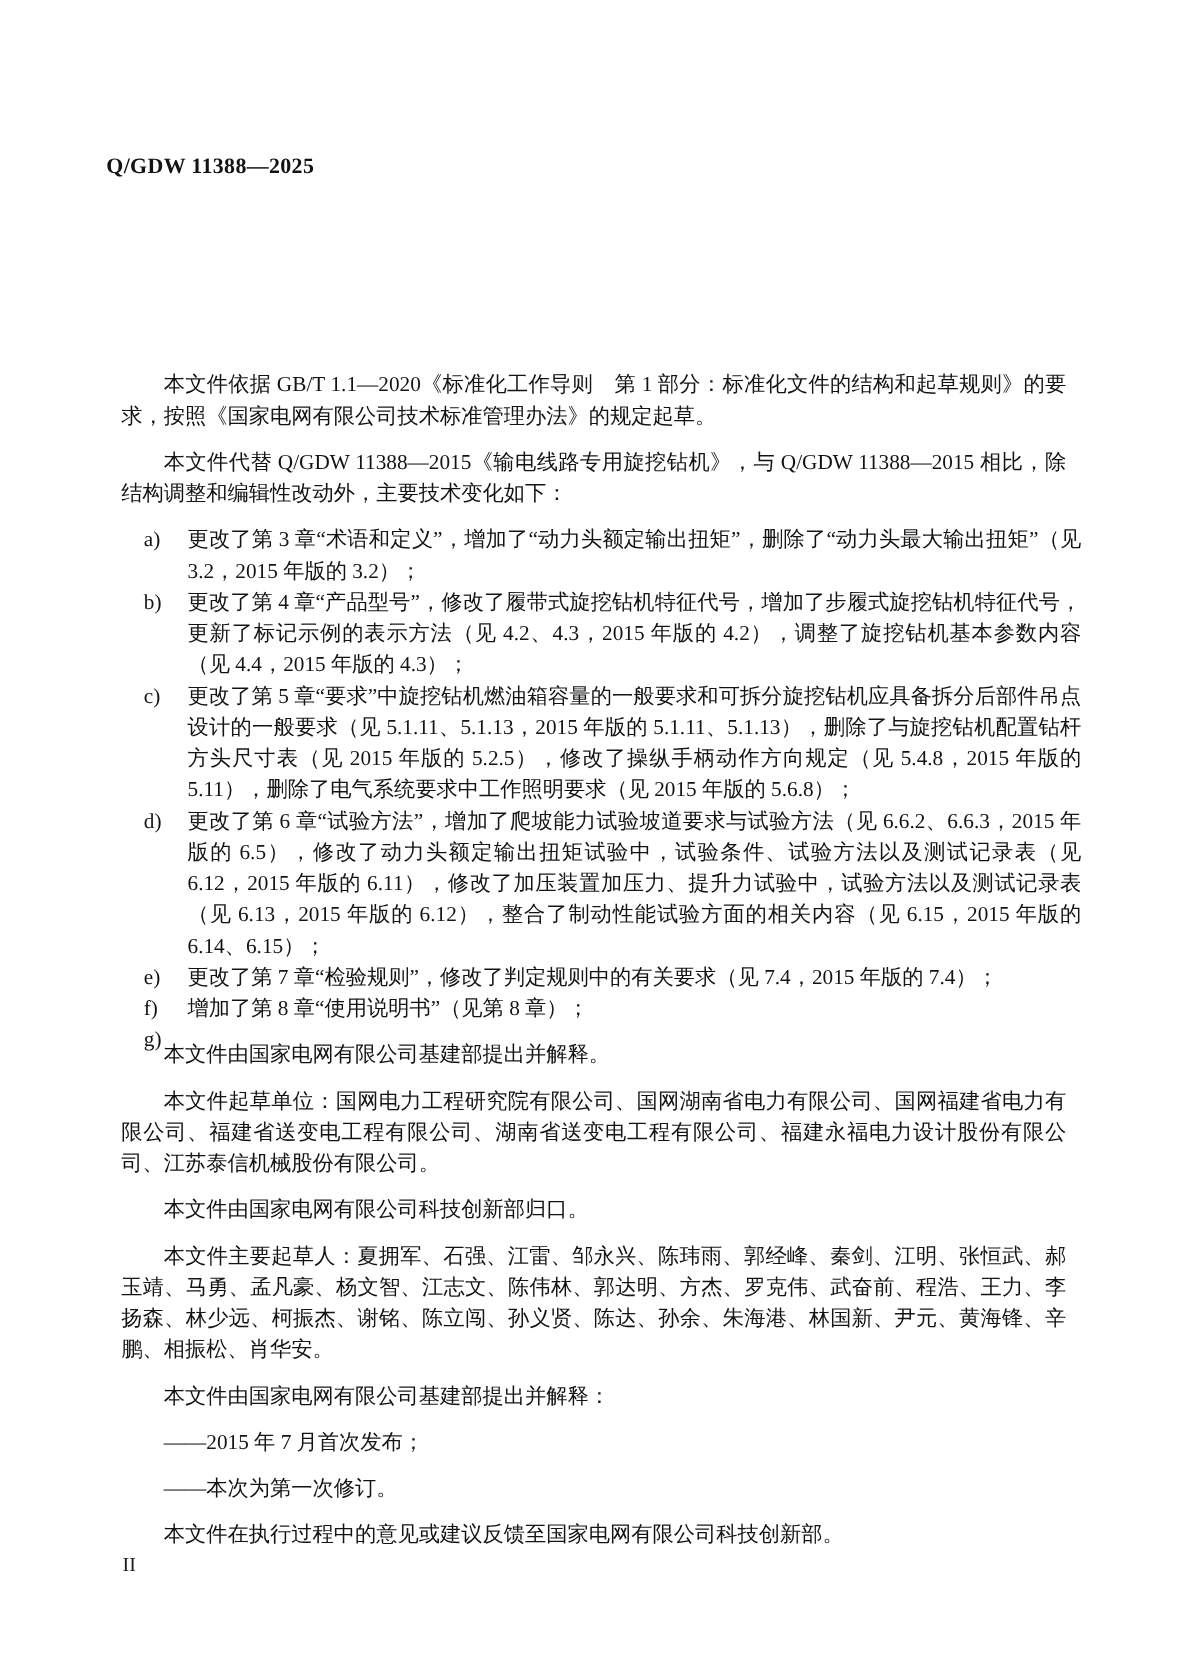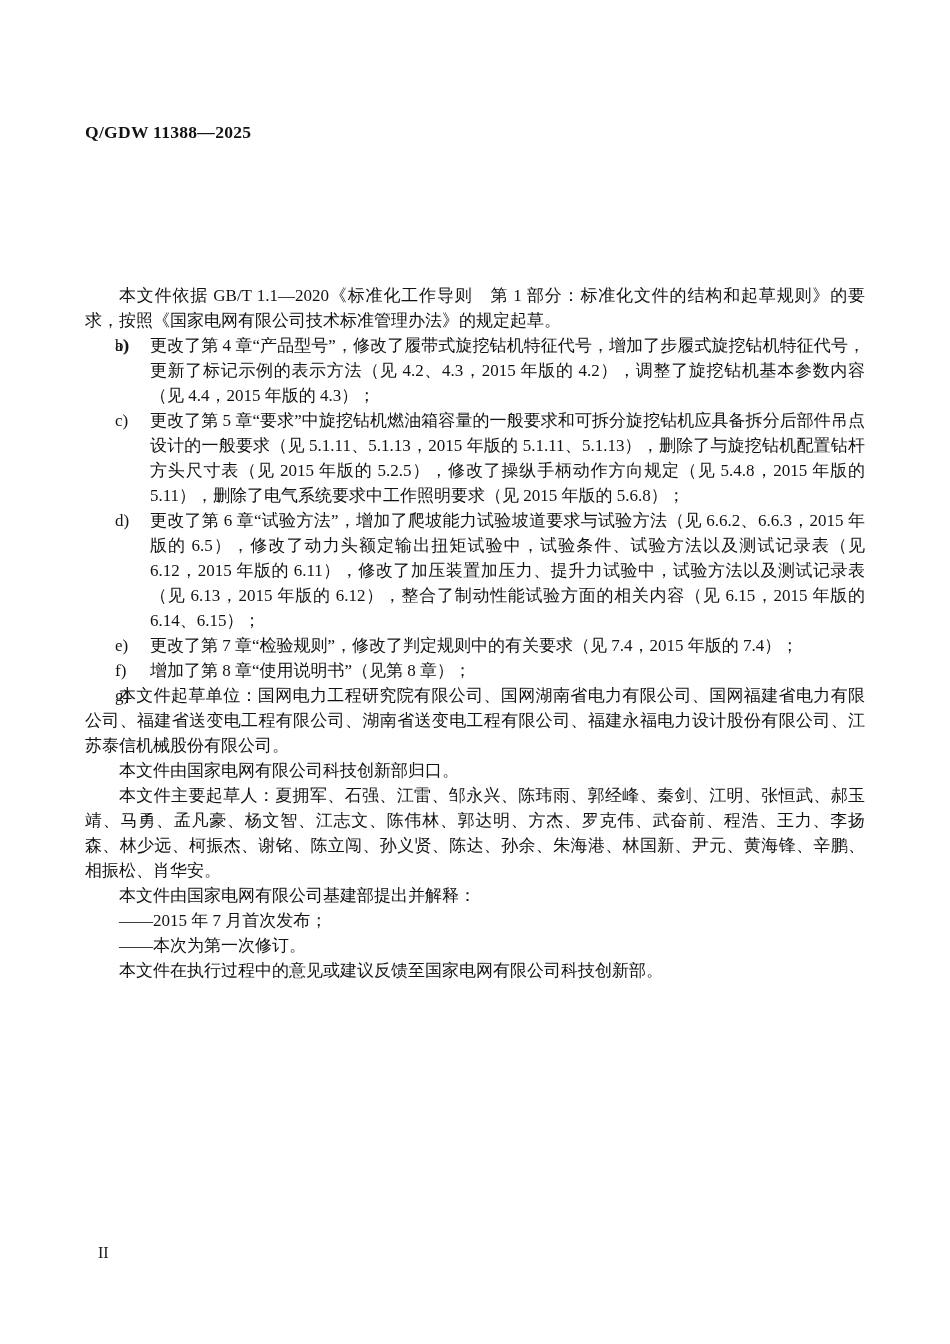"本文件依据 GB/T 1.1—2020《标准化工作导则 第 1" .para { margin: 0 -> 12px }
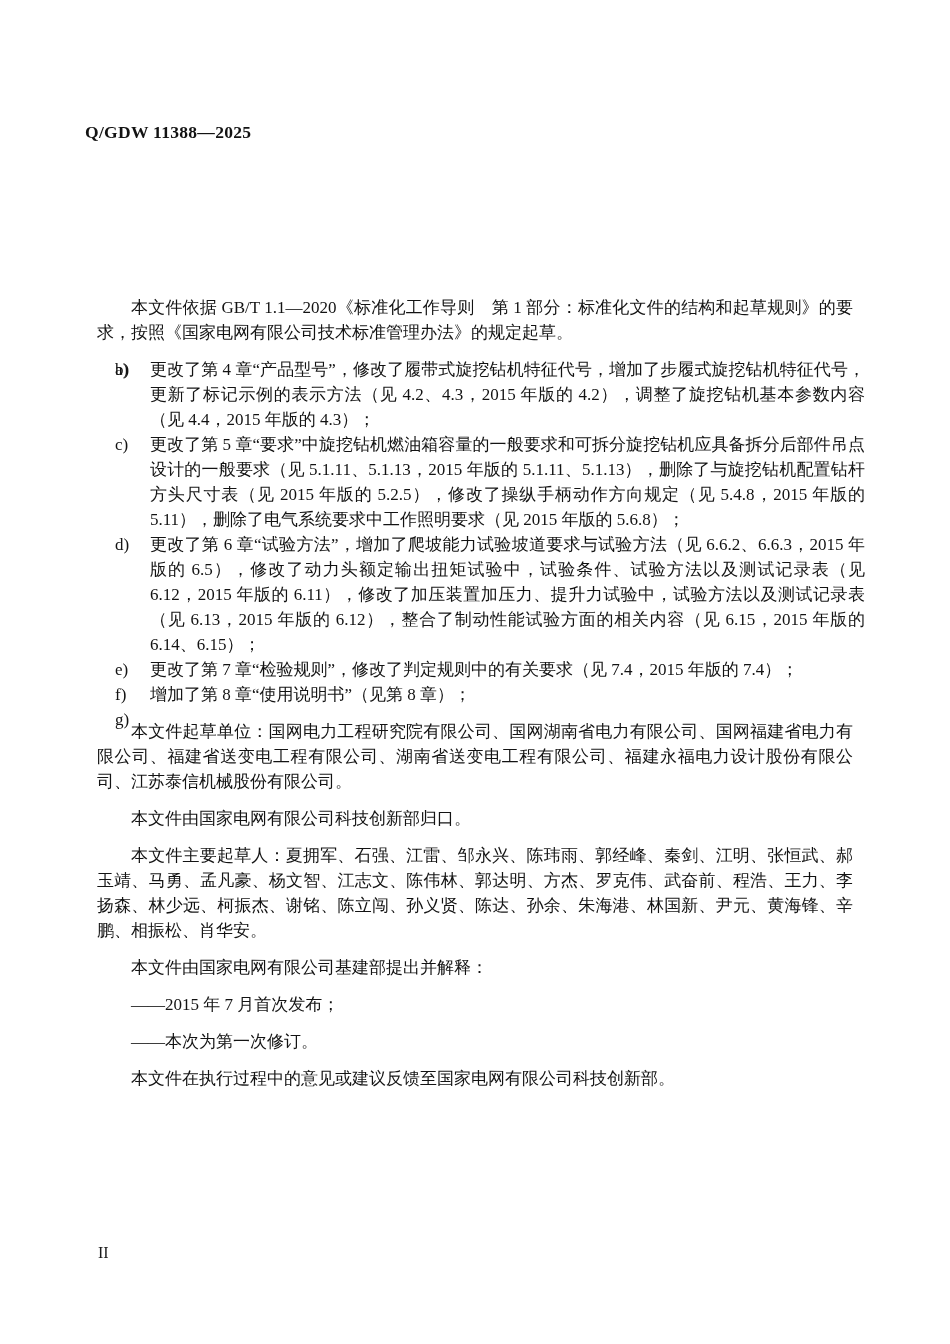"本文件代替 Q/GDW 11388—2015《输电线路专用旋挖钻机》，与" p.para { html: none -> <p>本文件代替 Q/GDW 11388—2015《输电线路专用旋挖钻机》，与 Q/GDW 11388—2015 相比，除结构调整和编辑性改动外，主要技术变化如下：</p> }
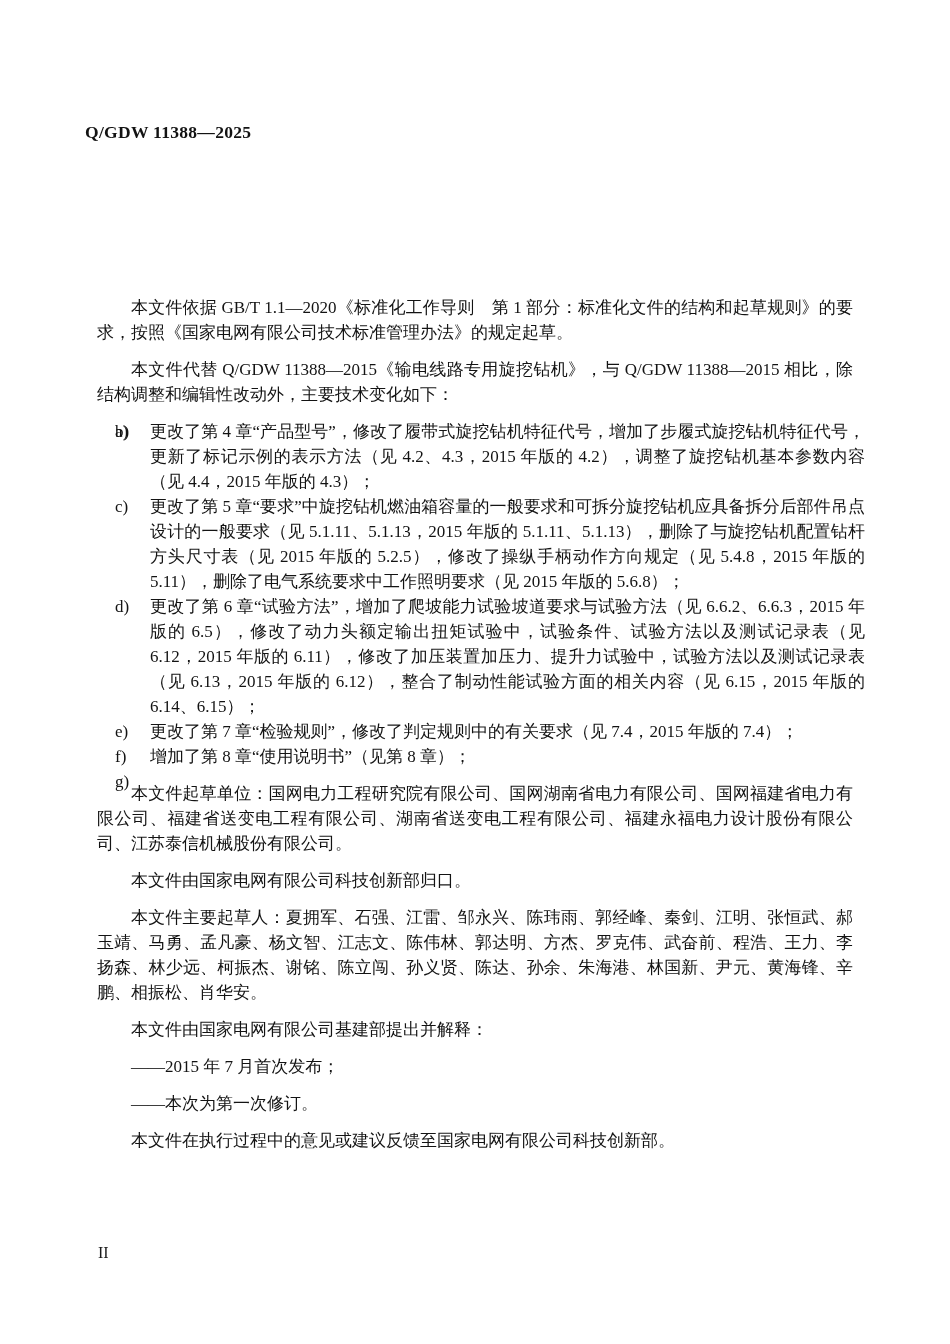"更改了第 3" span { html: none -> <span>更改了第 3 章“术语和定义”，增加了“动力头额定输出扭矩”，删除了“动力头最大输出扭矩”（见 3.2，2015 年版的 3.2）；</span> }
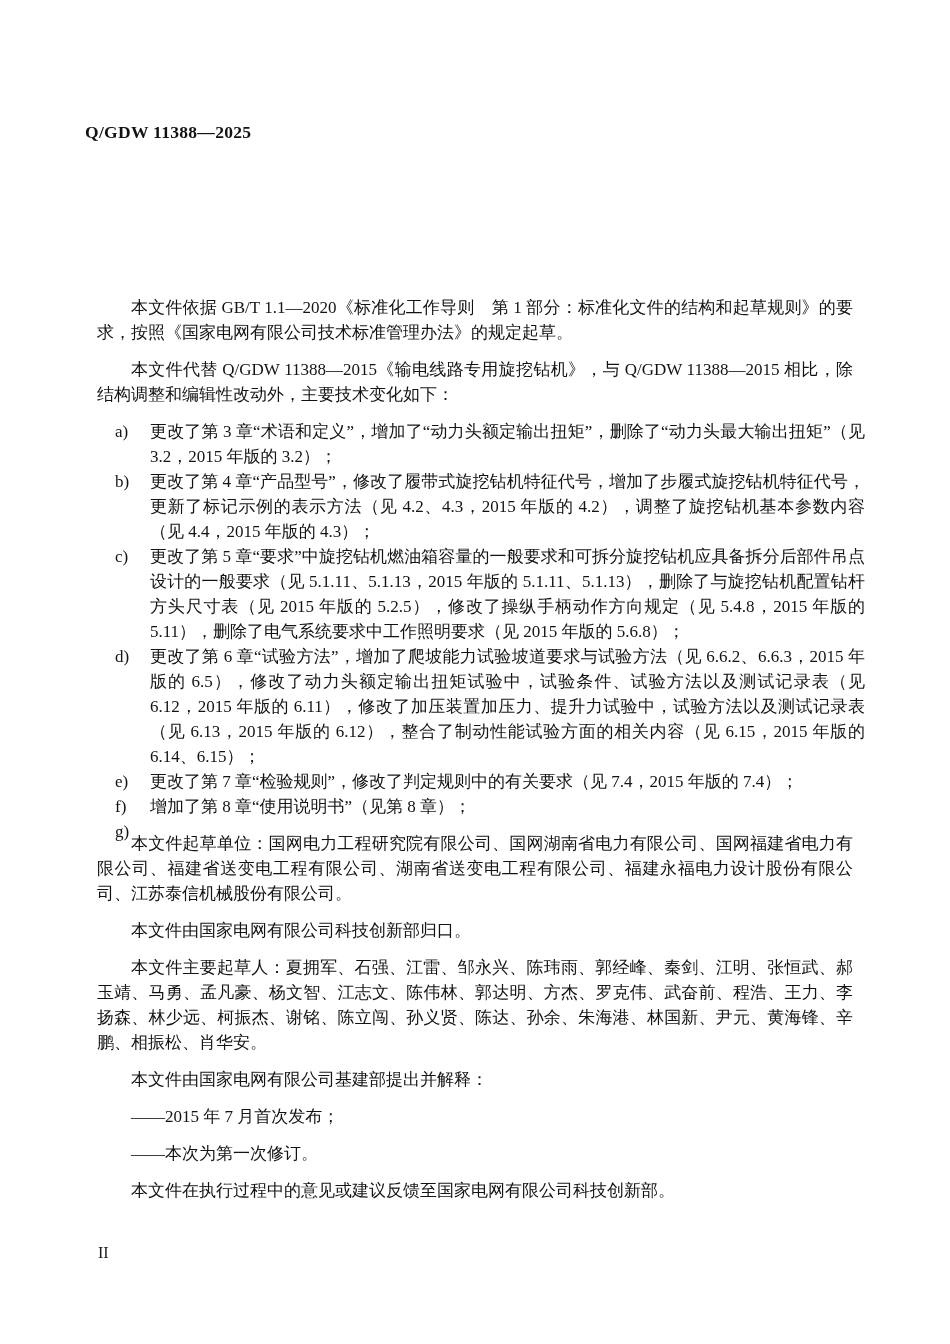"本文件由国家电网有限公司基建部提出并解释。" p.para { html: none -> <p>本文件由国家电网有限公司基建部提出并解释。</p> }
